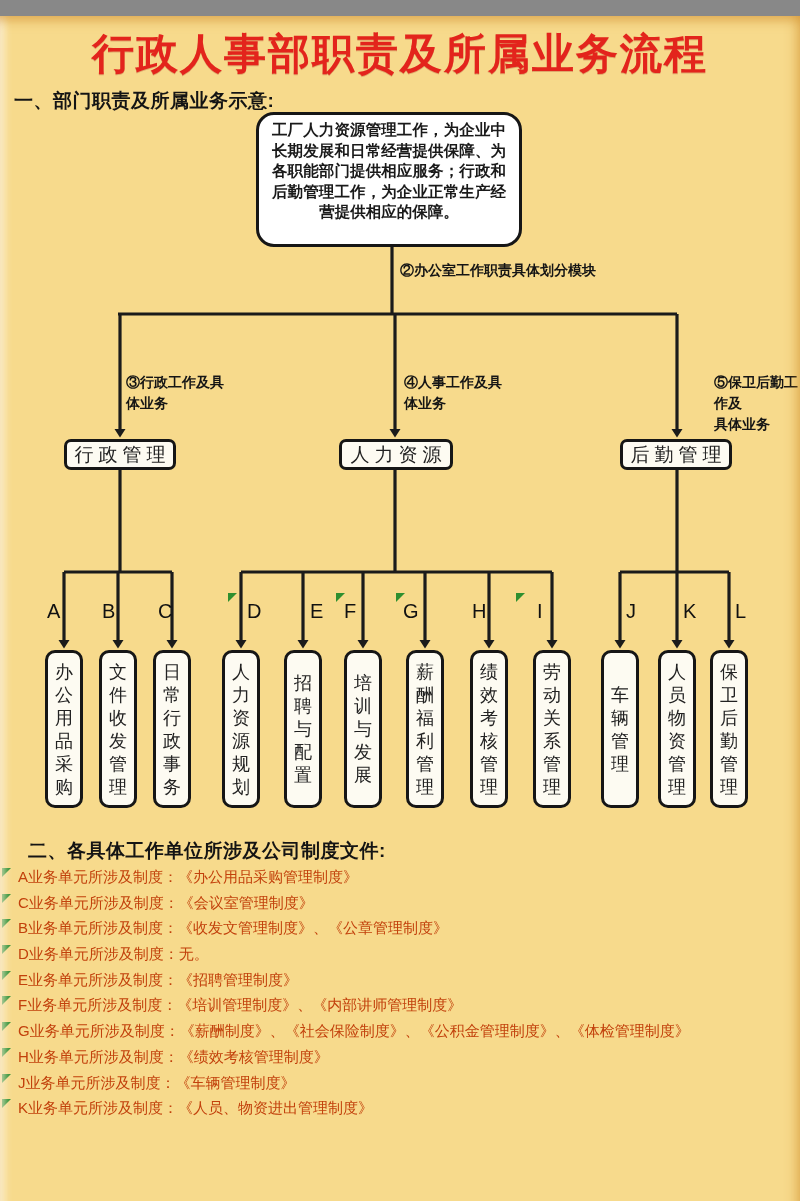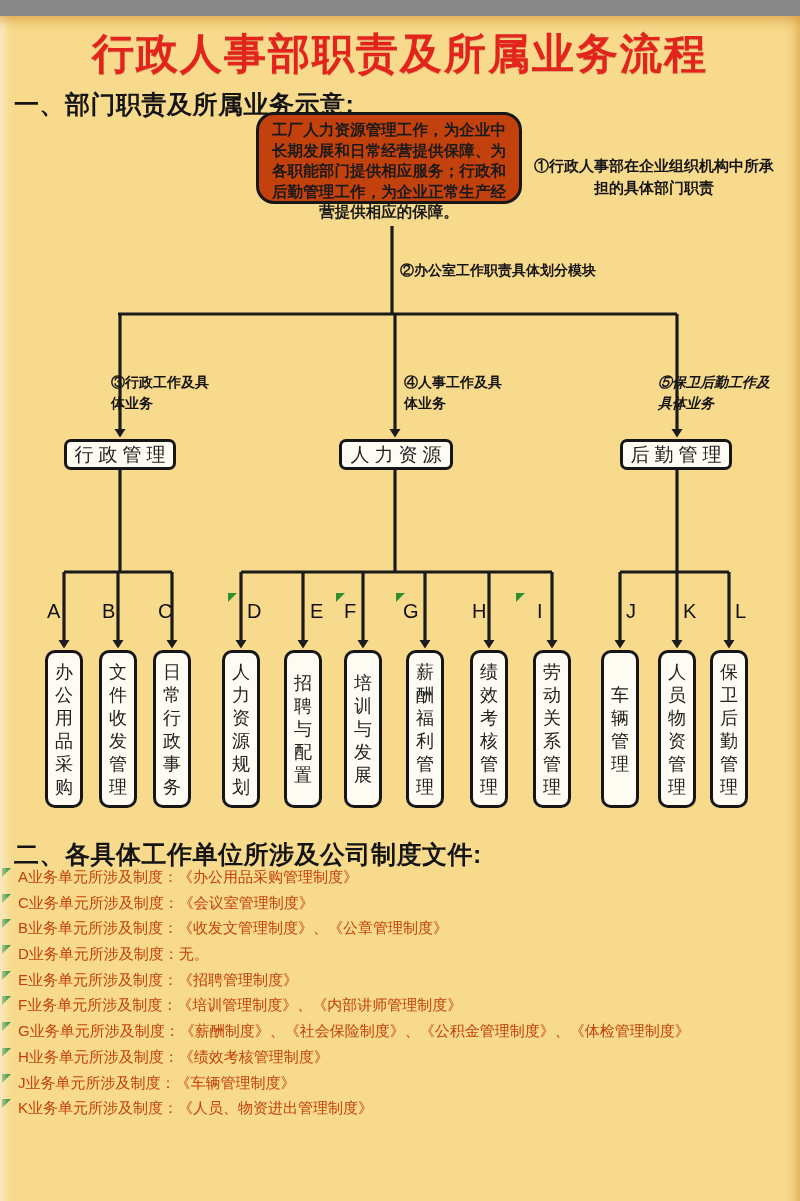"一、部门职责及所属业务示意:" .sec-heading { font-size: 25px -> 19px }
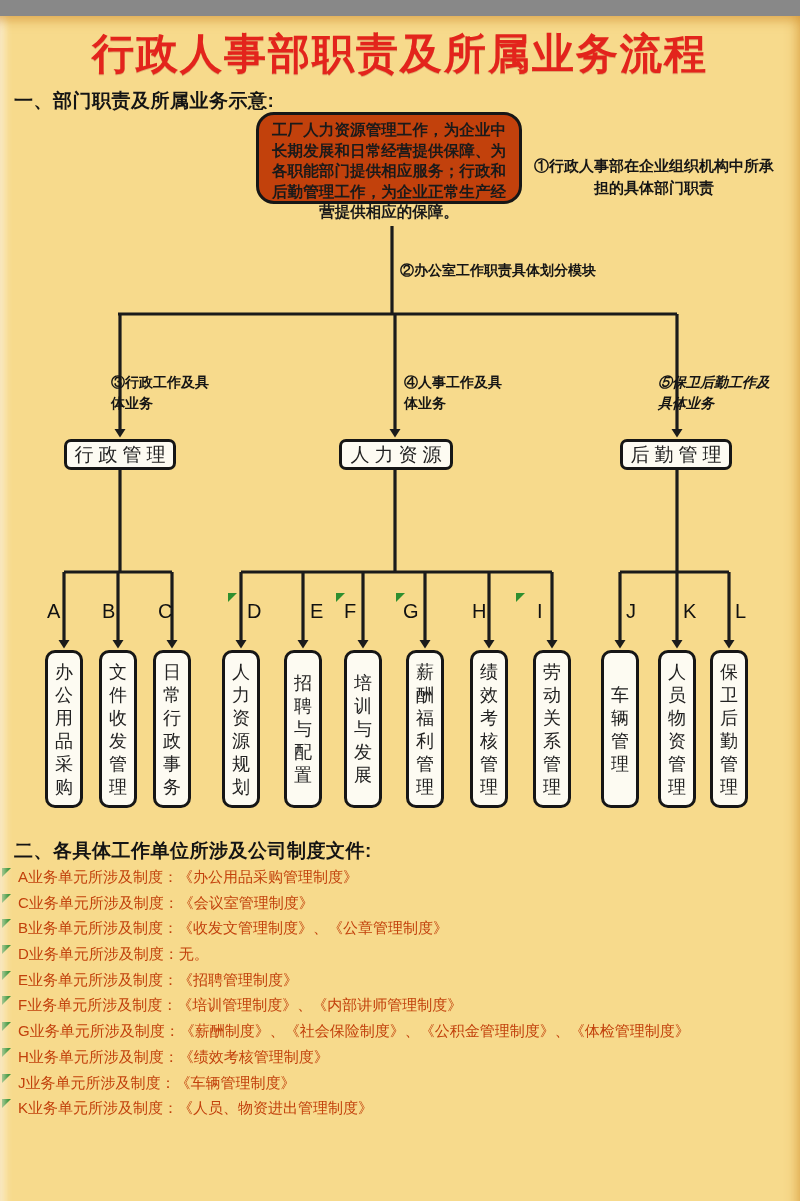"工厂人力资源管理工作，为企业中长期发展和日常经营提供保障、为各职能部门提供相应服" .rootbox { background: #c2410c -> #ffffff; height: 92px -> 135px }
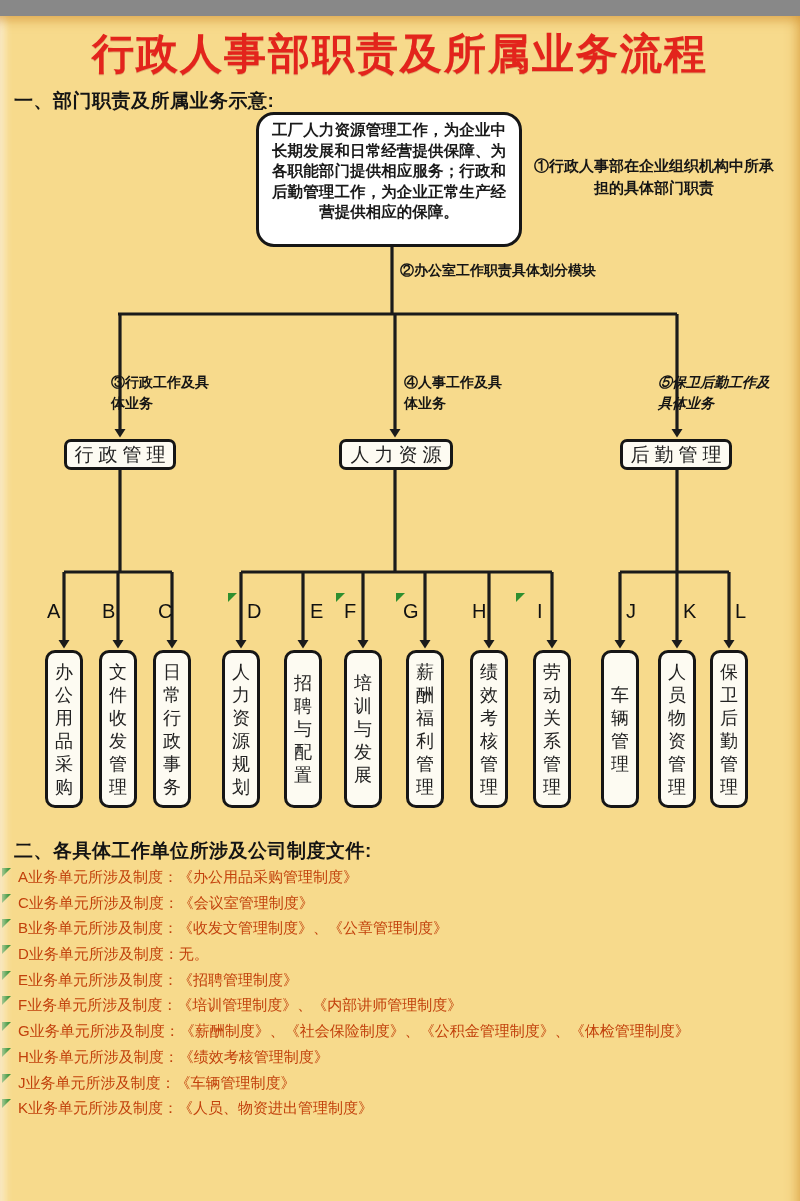"①行政人事部在企业组织机构中所承" div.note { html: <div>①行政人事部在企业组织机构中所承 担的具体部门职责</div> -> none }
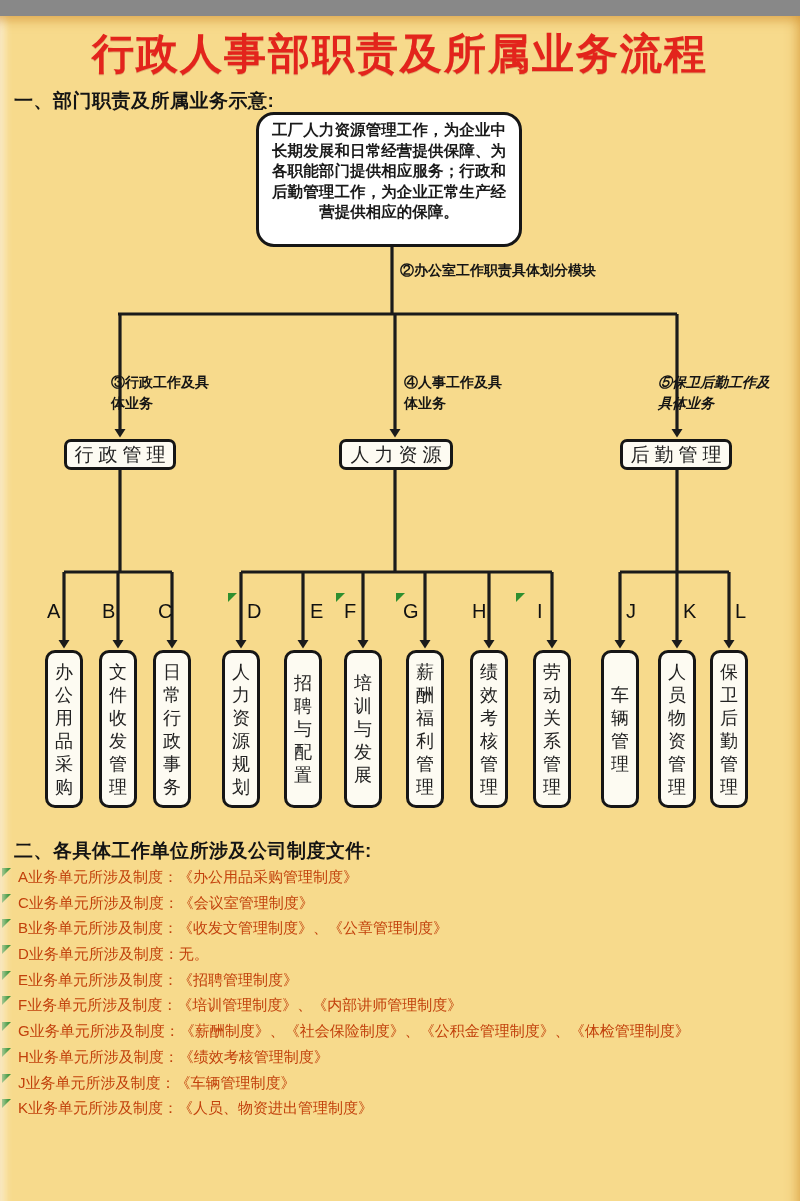"③行政工作及具" div.note { left: 111px -> 126px }
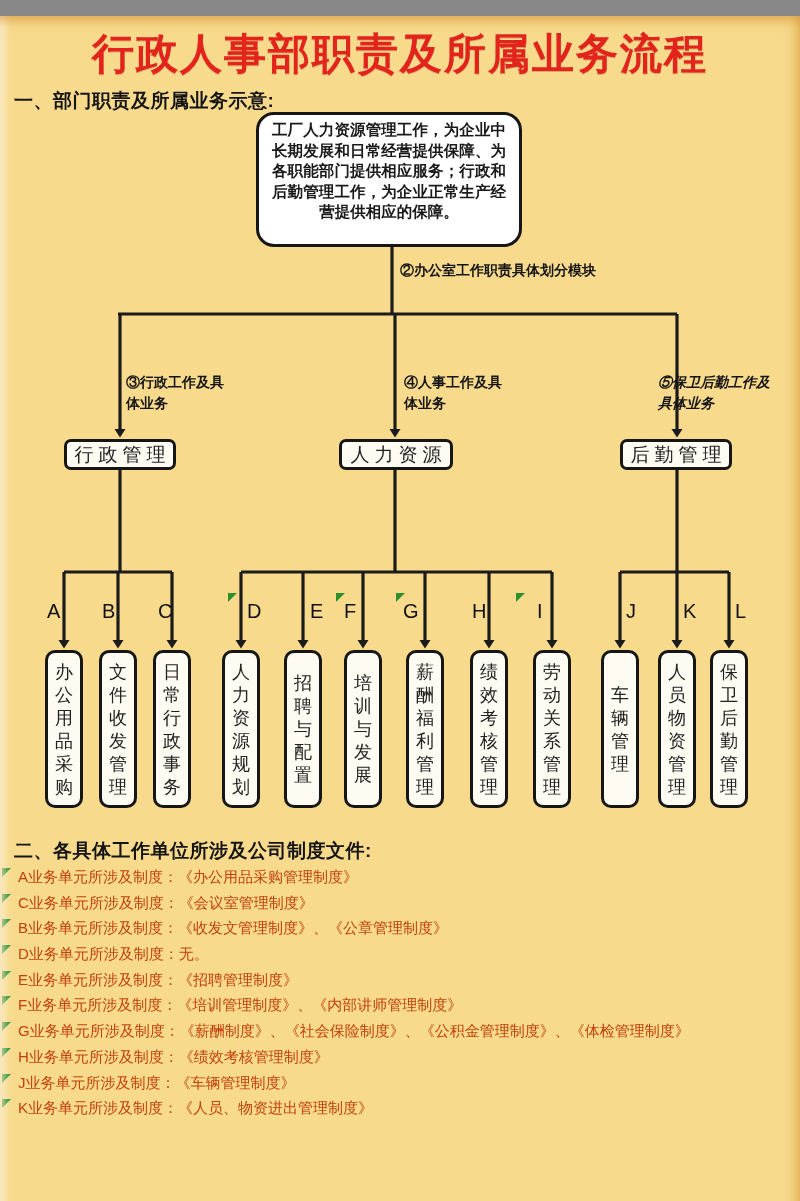"⑤保卫后勤工作及" div.note { font-style: italic -> none; left: 658px -> 714px }
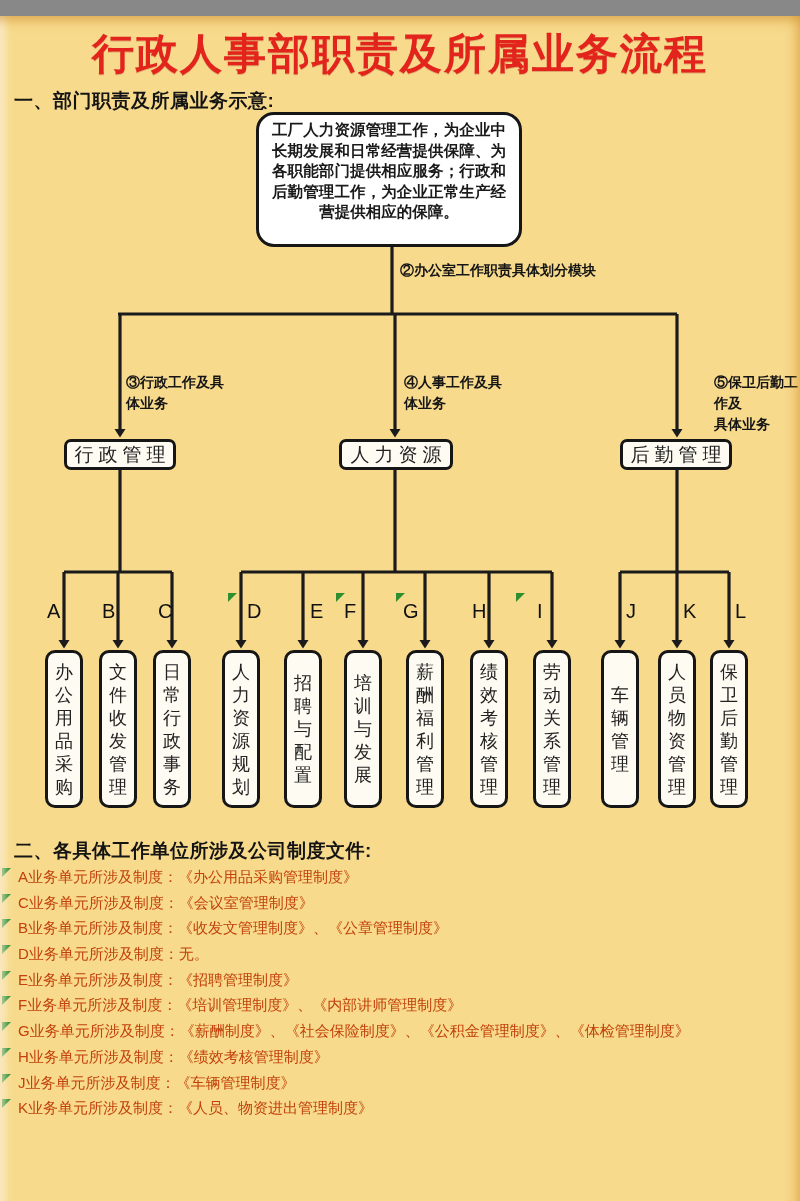"二、各具体工作单位所涉及公司制度文件:" div.sec-heading { left: 14px -> 28px }
